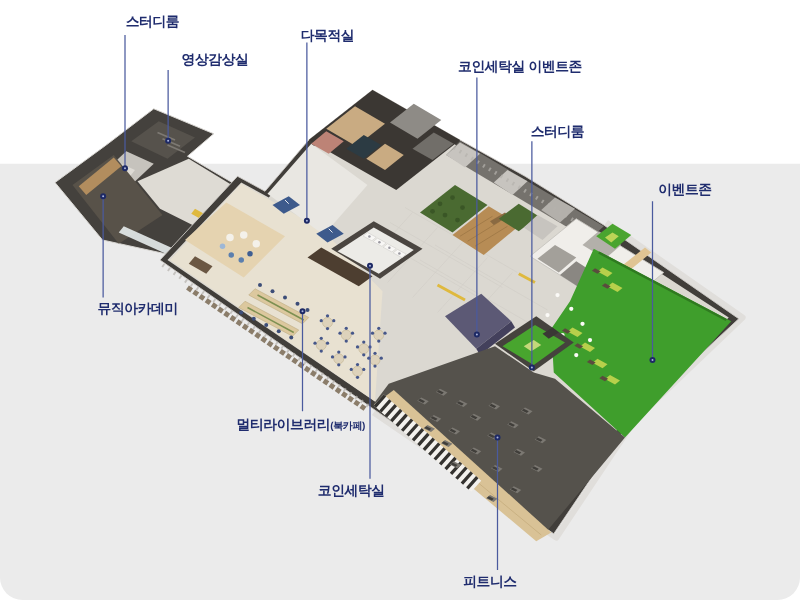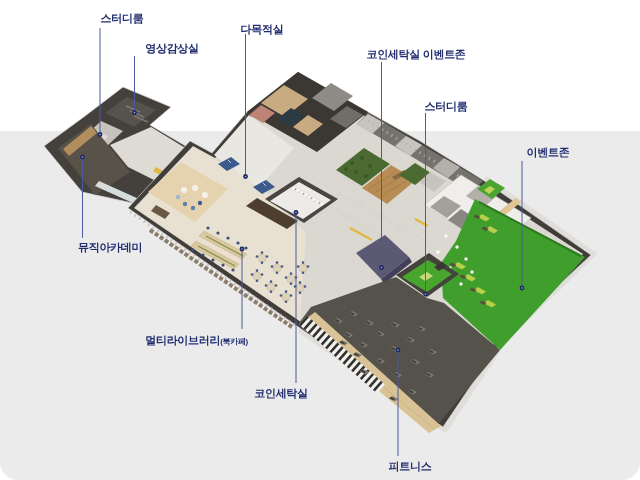"멀티라이브러리(북카페)" .anchor-r { margin-left: none -> 44px }
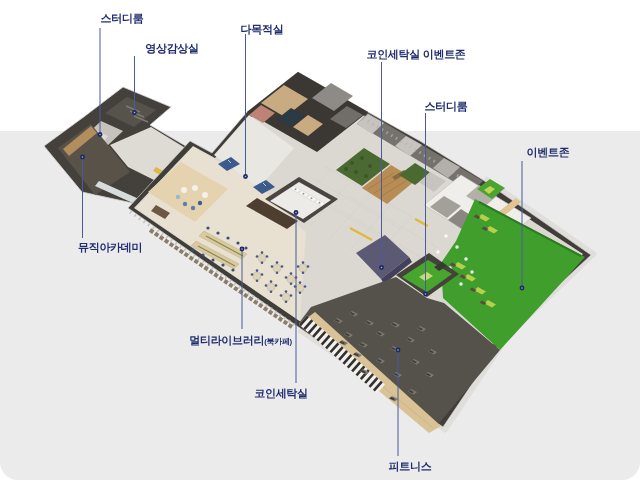"피트니스" div.callout-label { left: 410px -> 392px }
